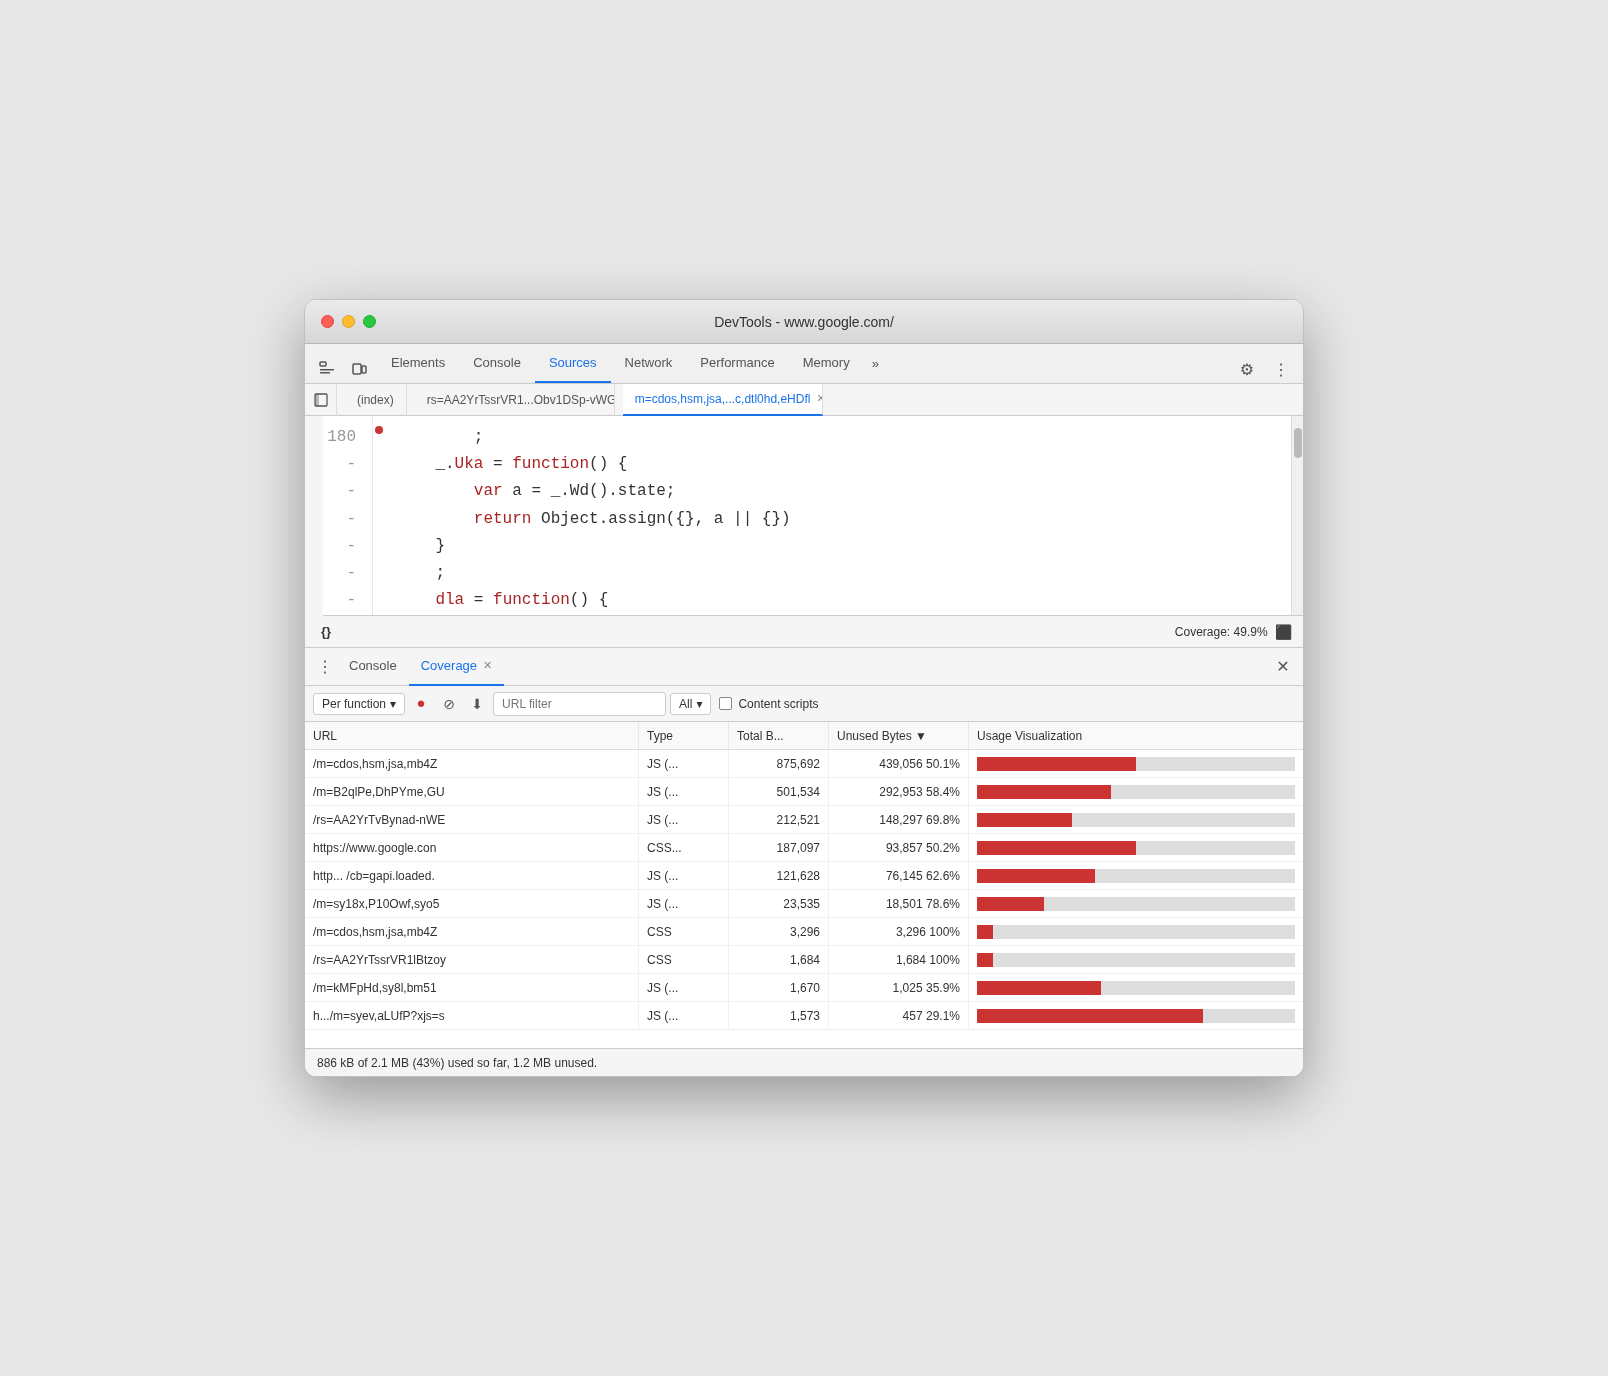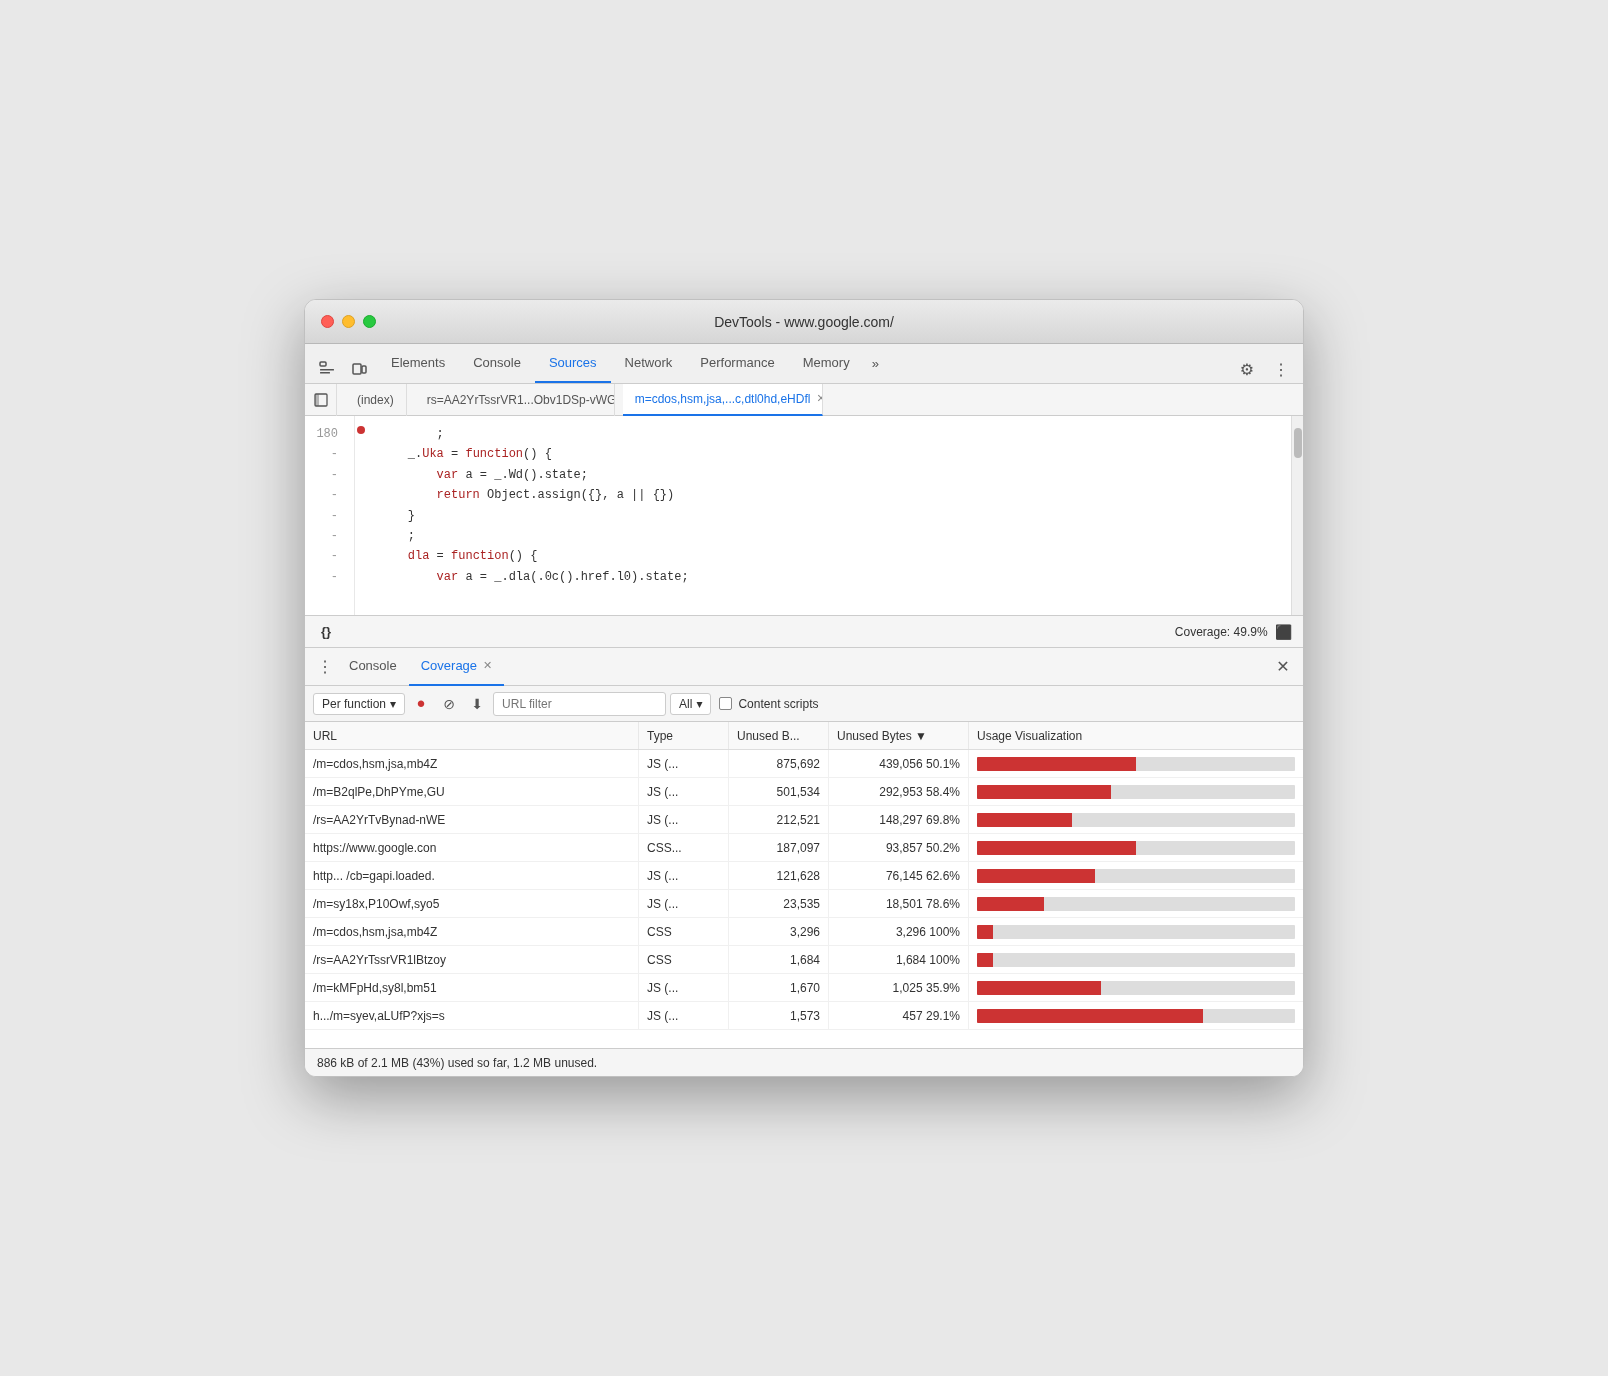"180" .code-area { font-size: 12px -> 16px; margin-left: none -> 18px }
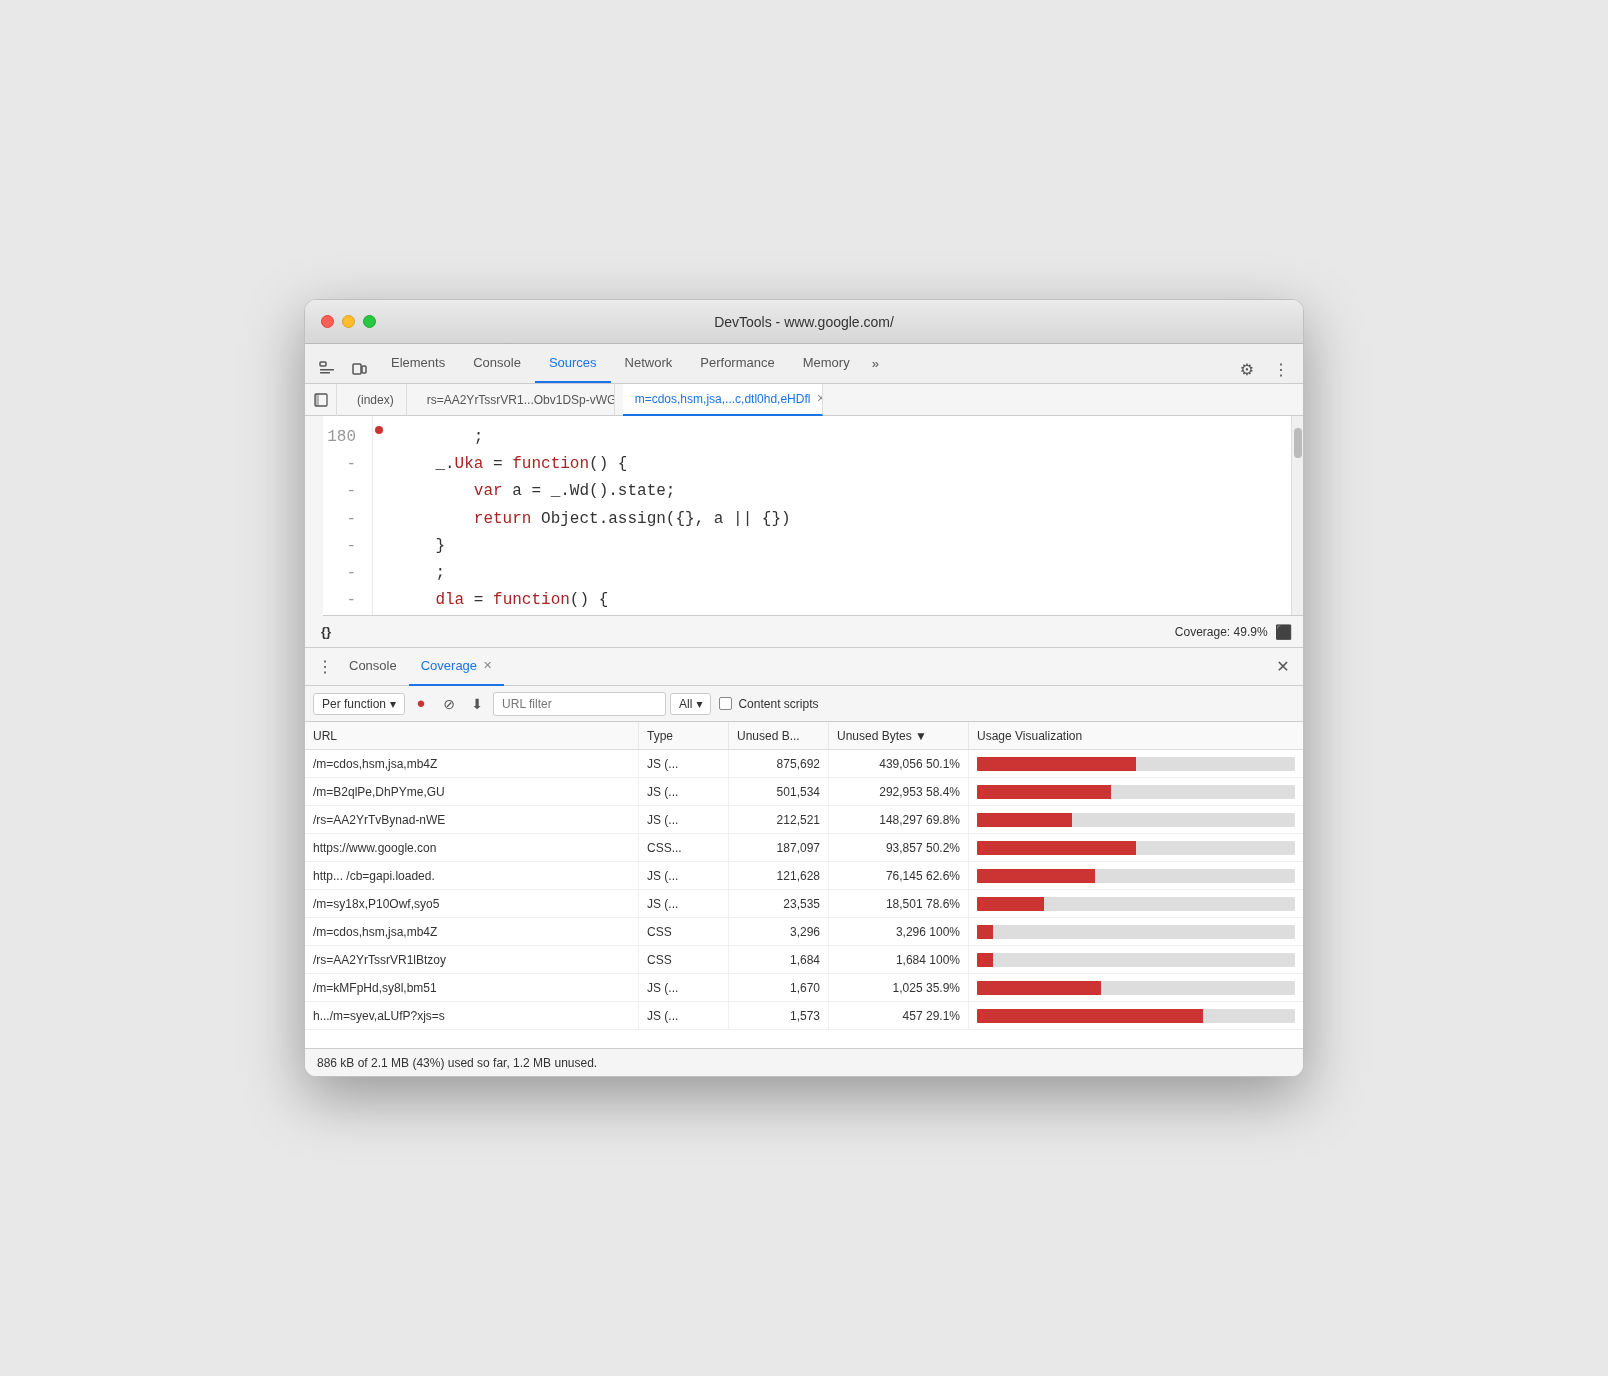"Unused B..." div.th { text: Unused -> Total }
